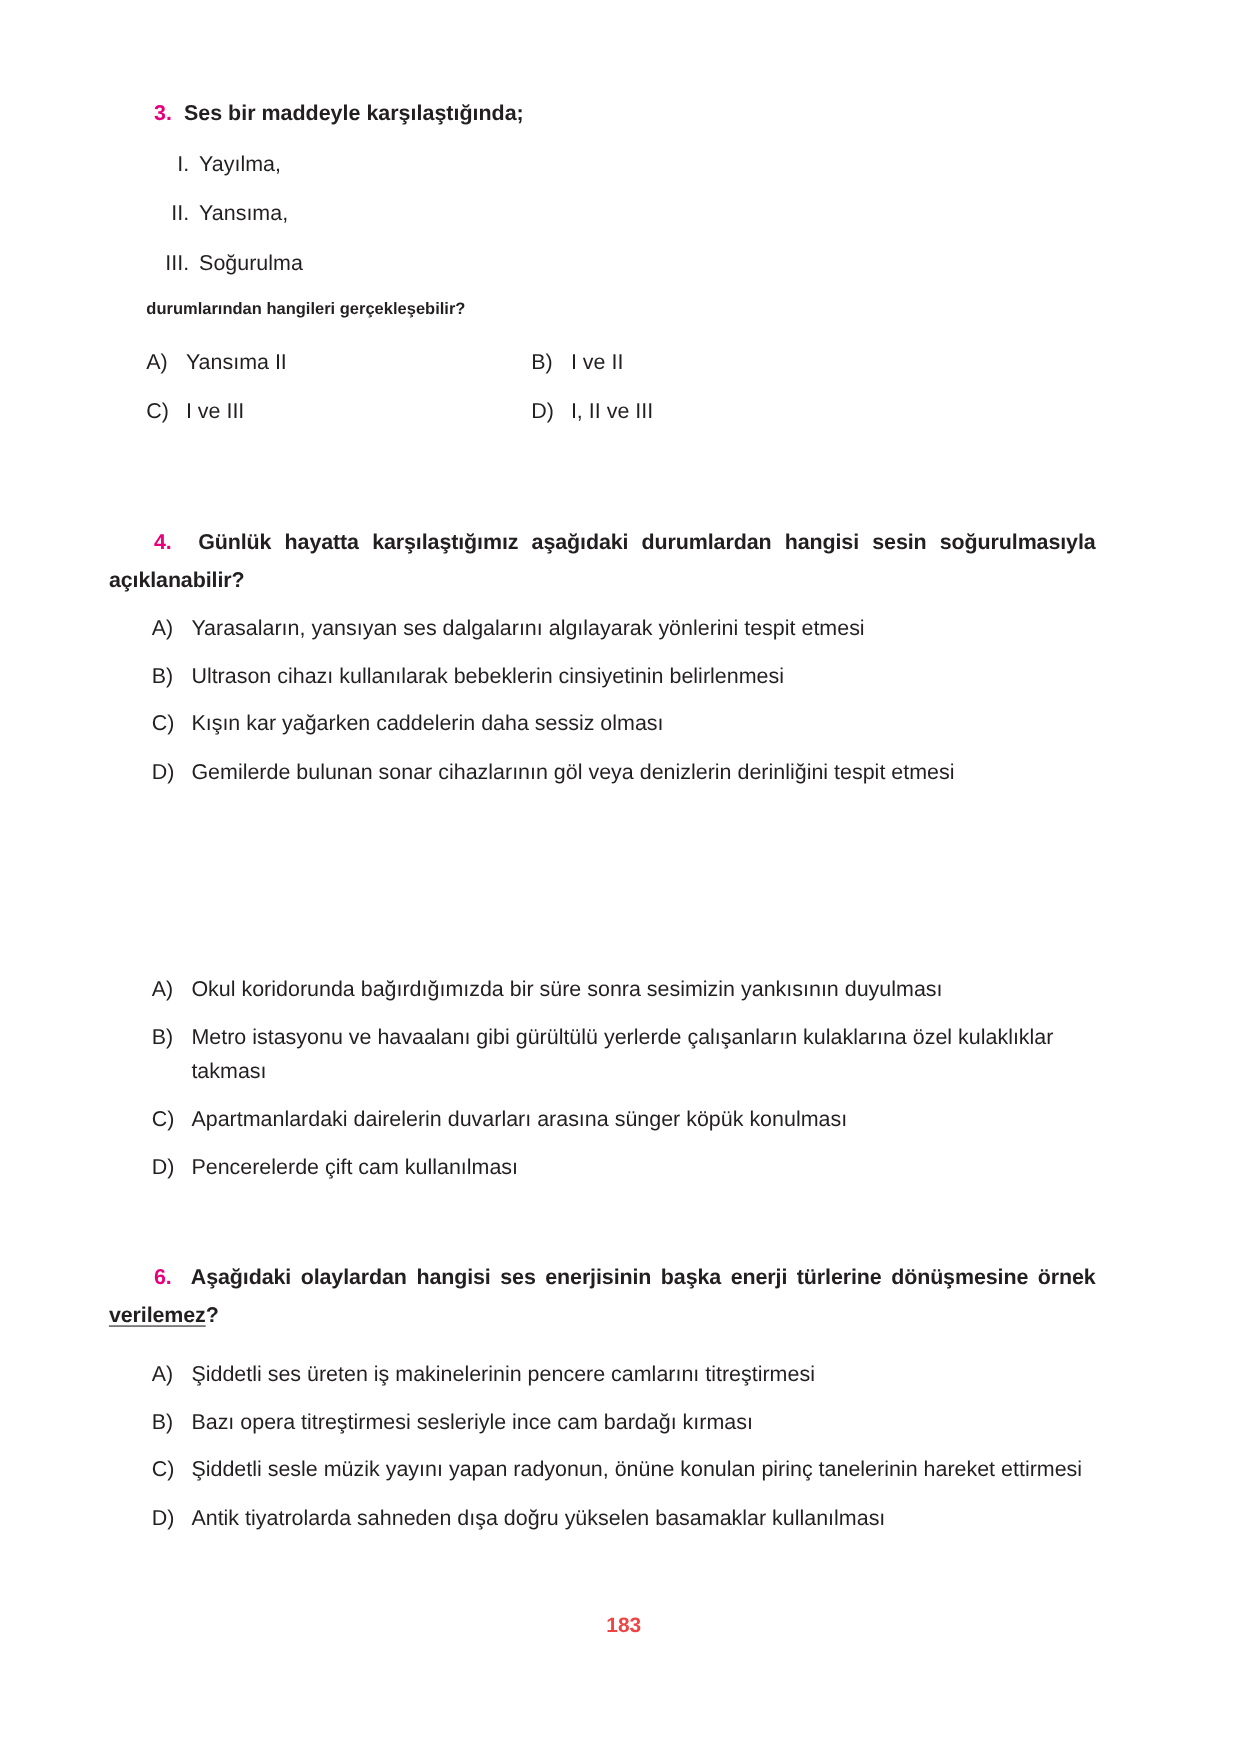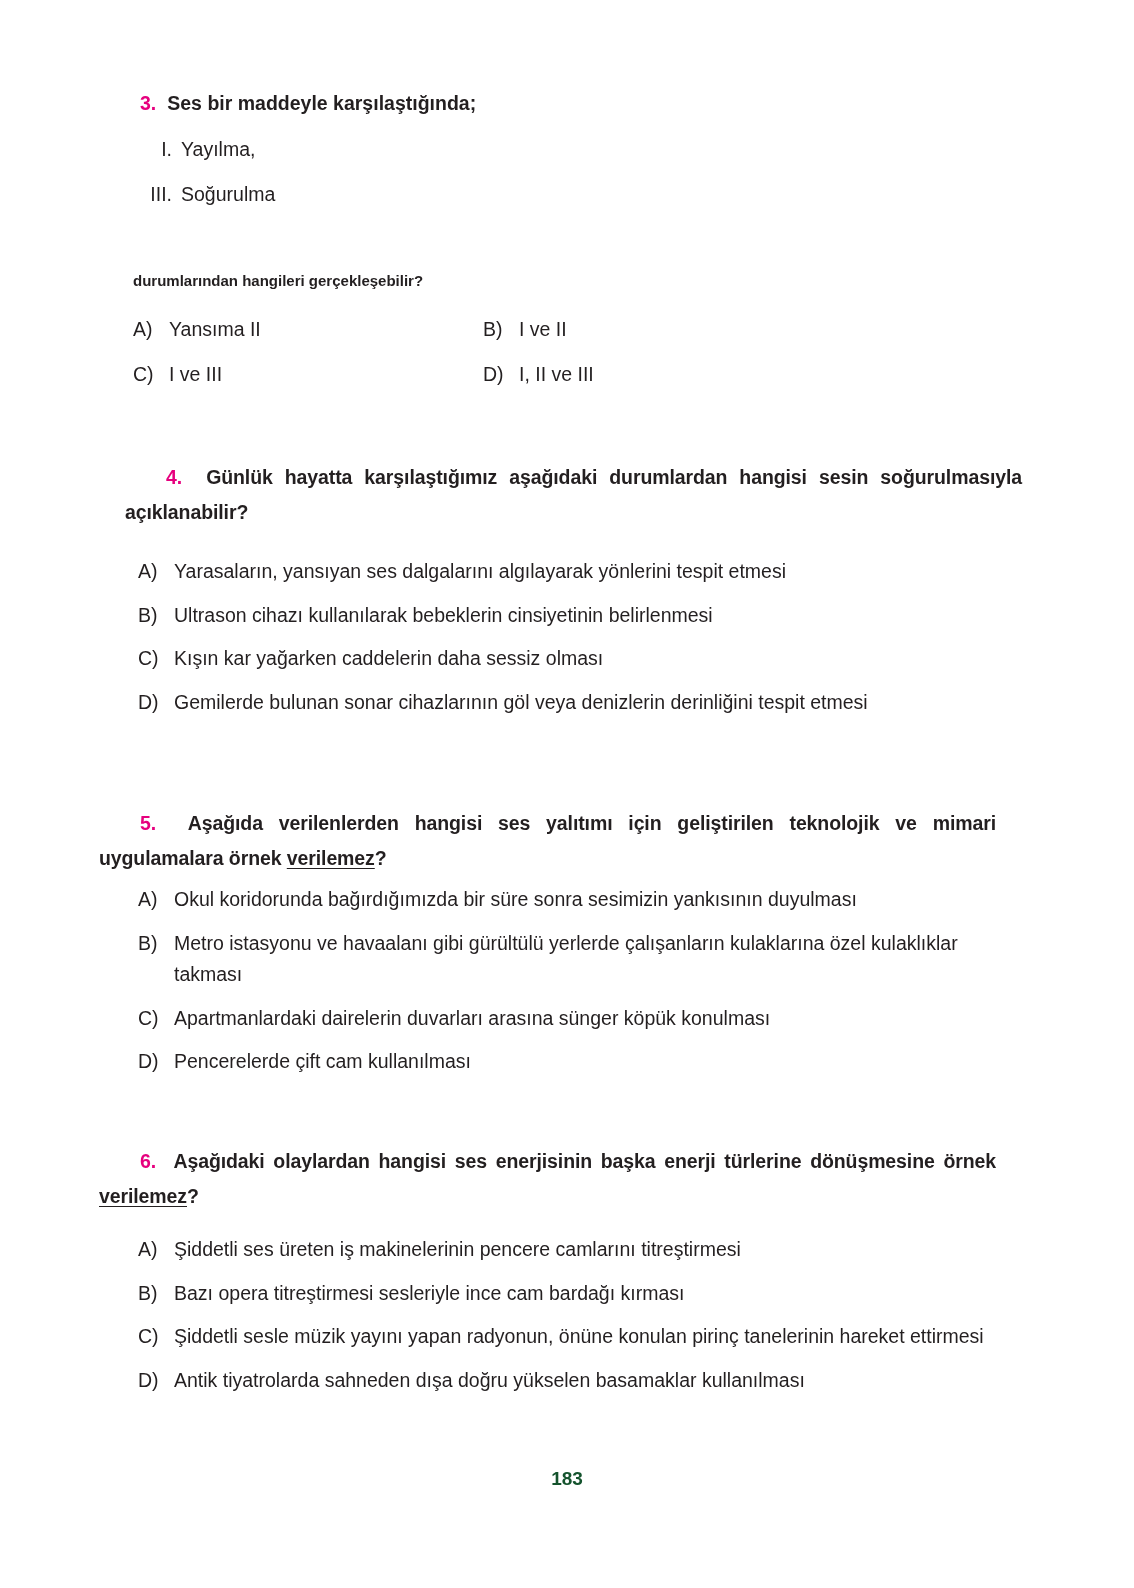"II." div.roman-row { html: none -> <div> <span>II.</span> <span>Yansıma,</span> </div> }
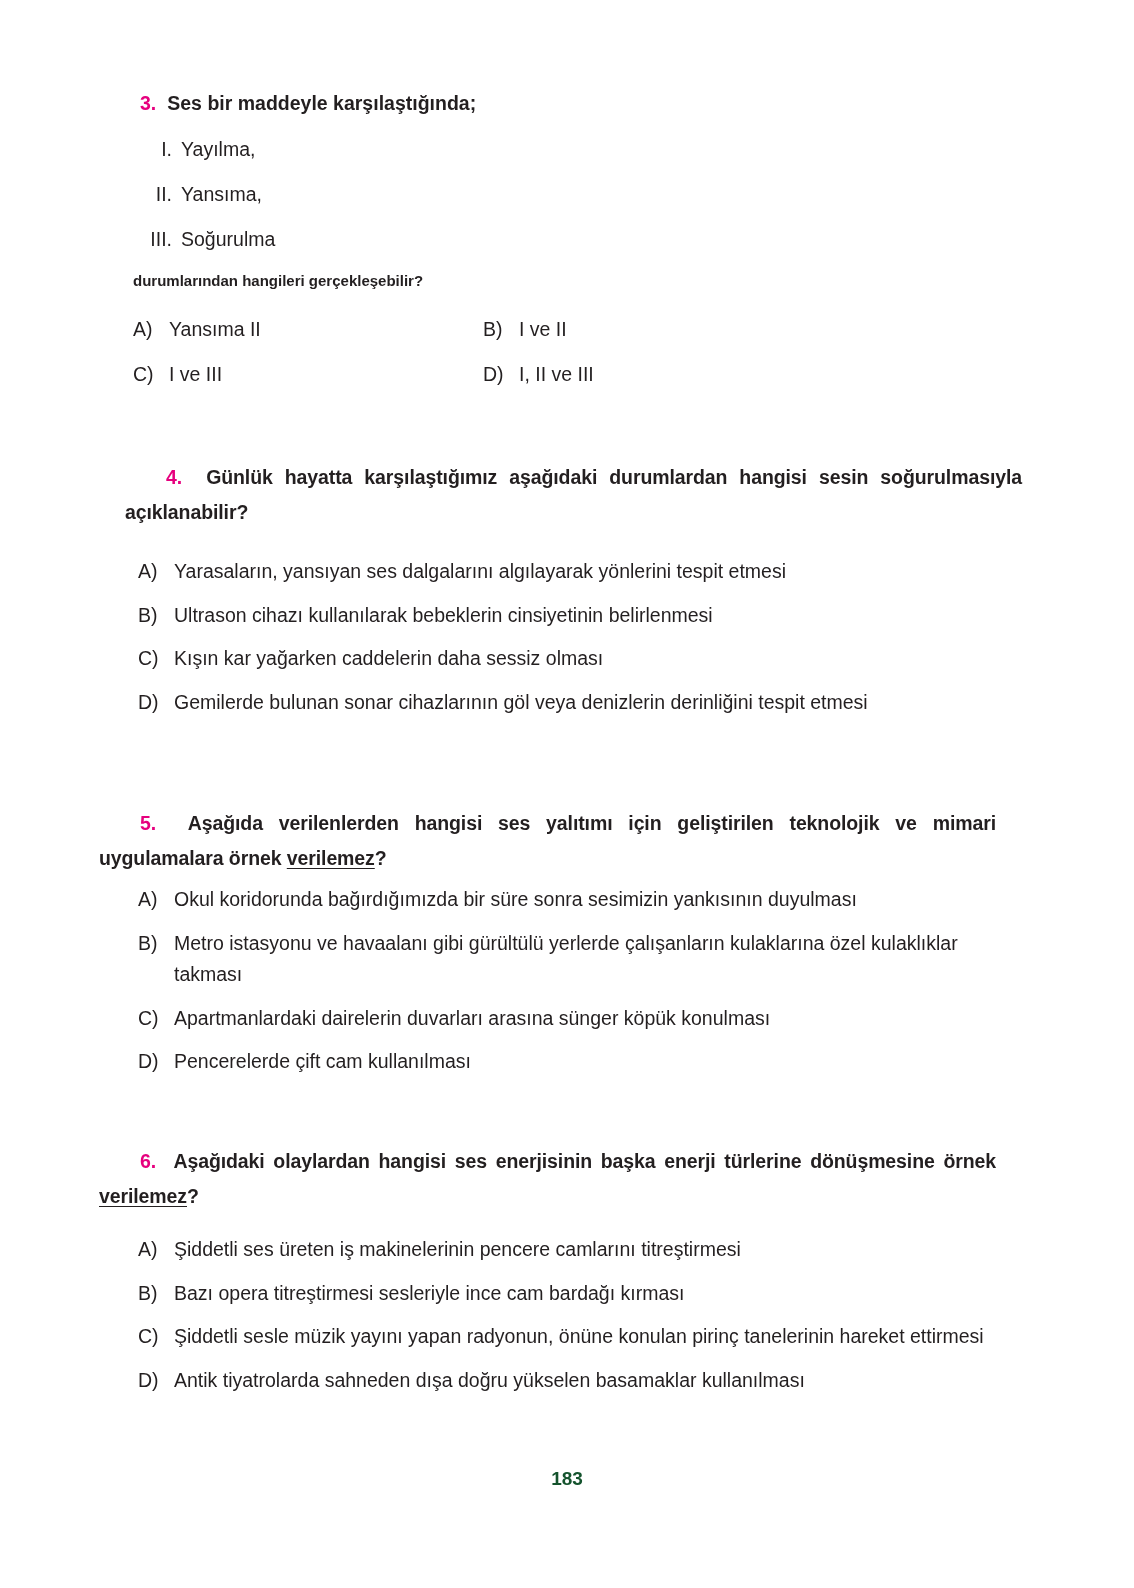"4. Günlük hayatta karşılaştığımız" div.content { margin-left: 26px -> none; top: 460px -> 476px }
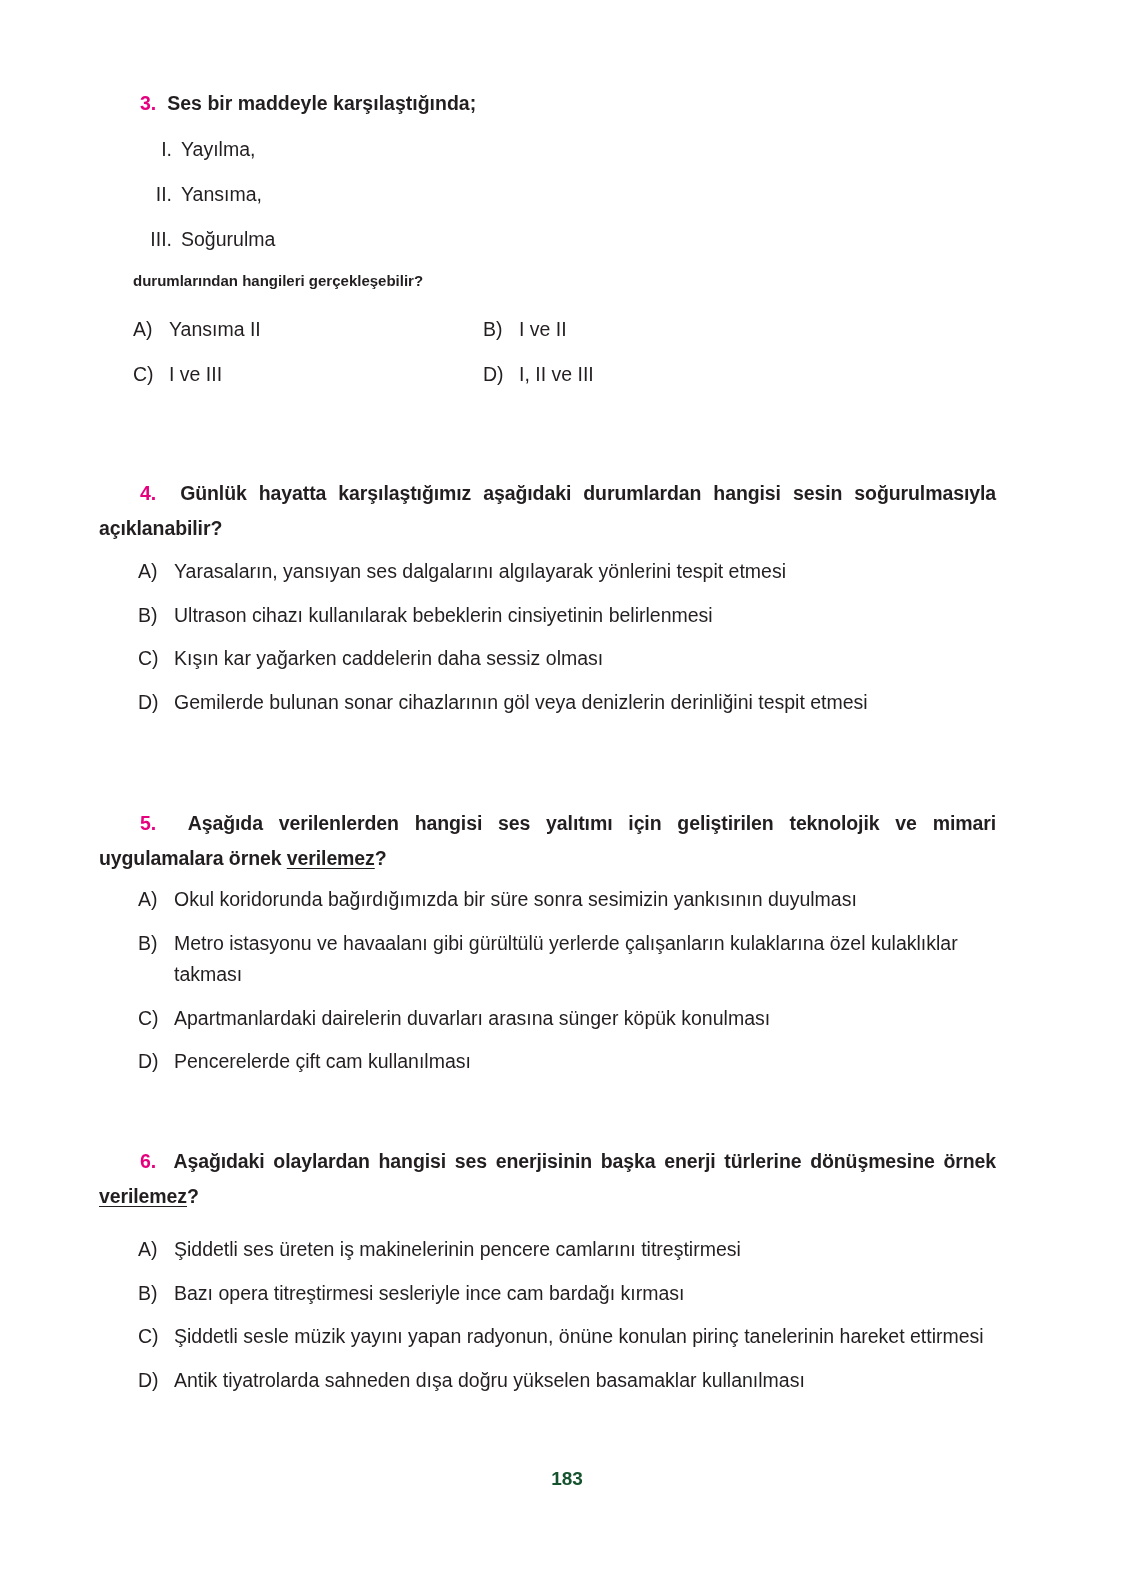"5. Aşağıda verilenlerden hangisi ses" div.content { html: <div> <p> <span>5.</span><span>&nbsp;&nbsp;</span><span>Aşağıda verilenlerden hangisi ses yalıtımı için geliştirilen teknolojik ve mimari uygulamalara örnek </span><span>verilemez</span><span>?</span> </p> </div> -> none }
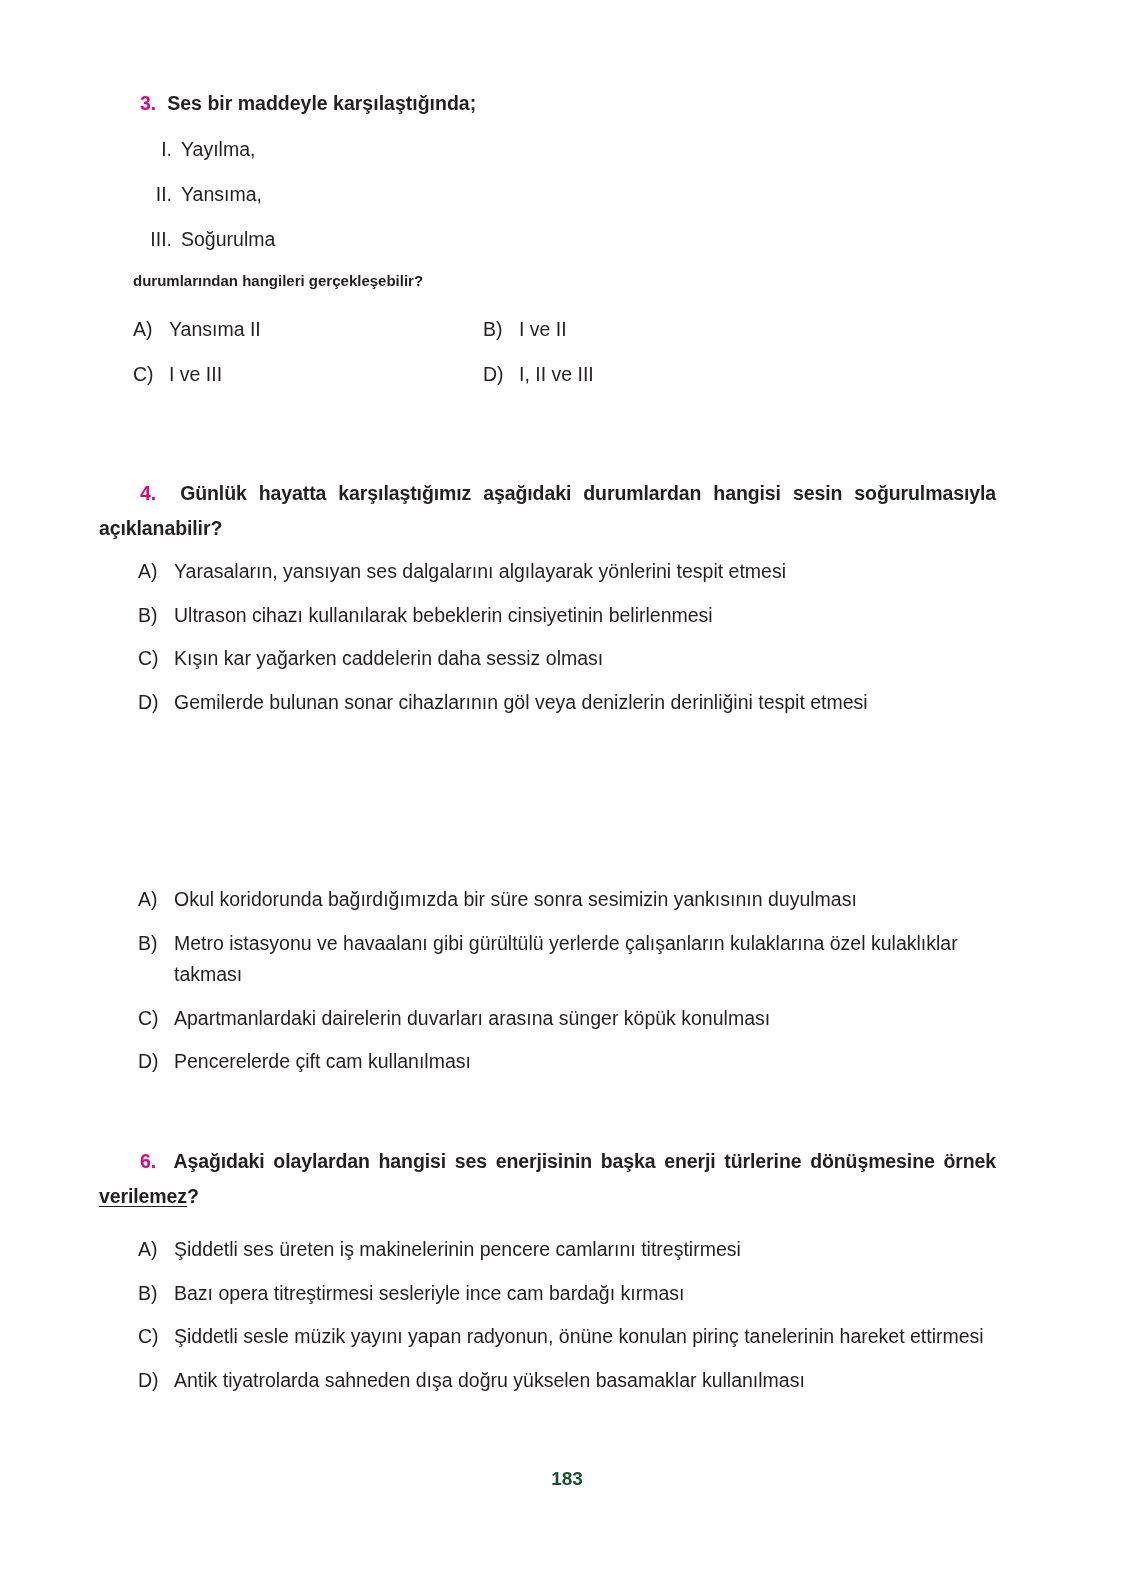"183" .pagenum { color: #14532d -> #ef4444 }
